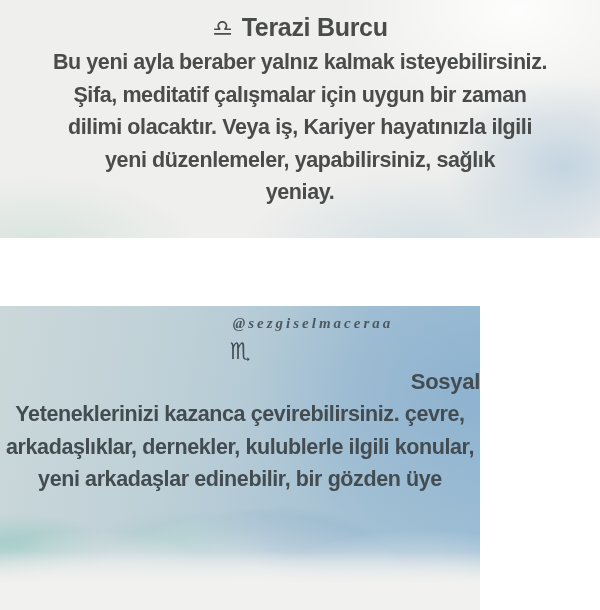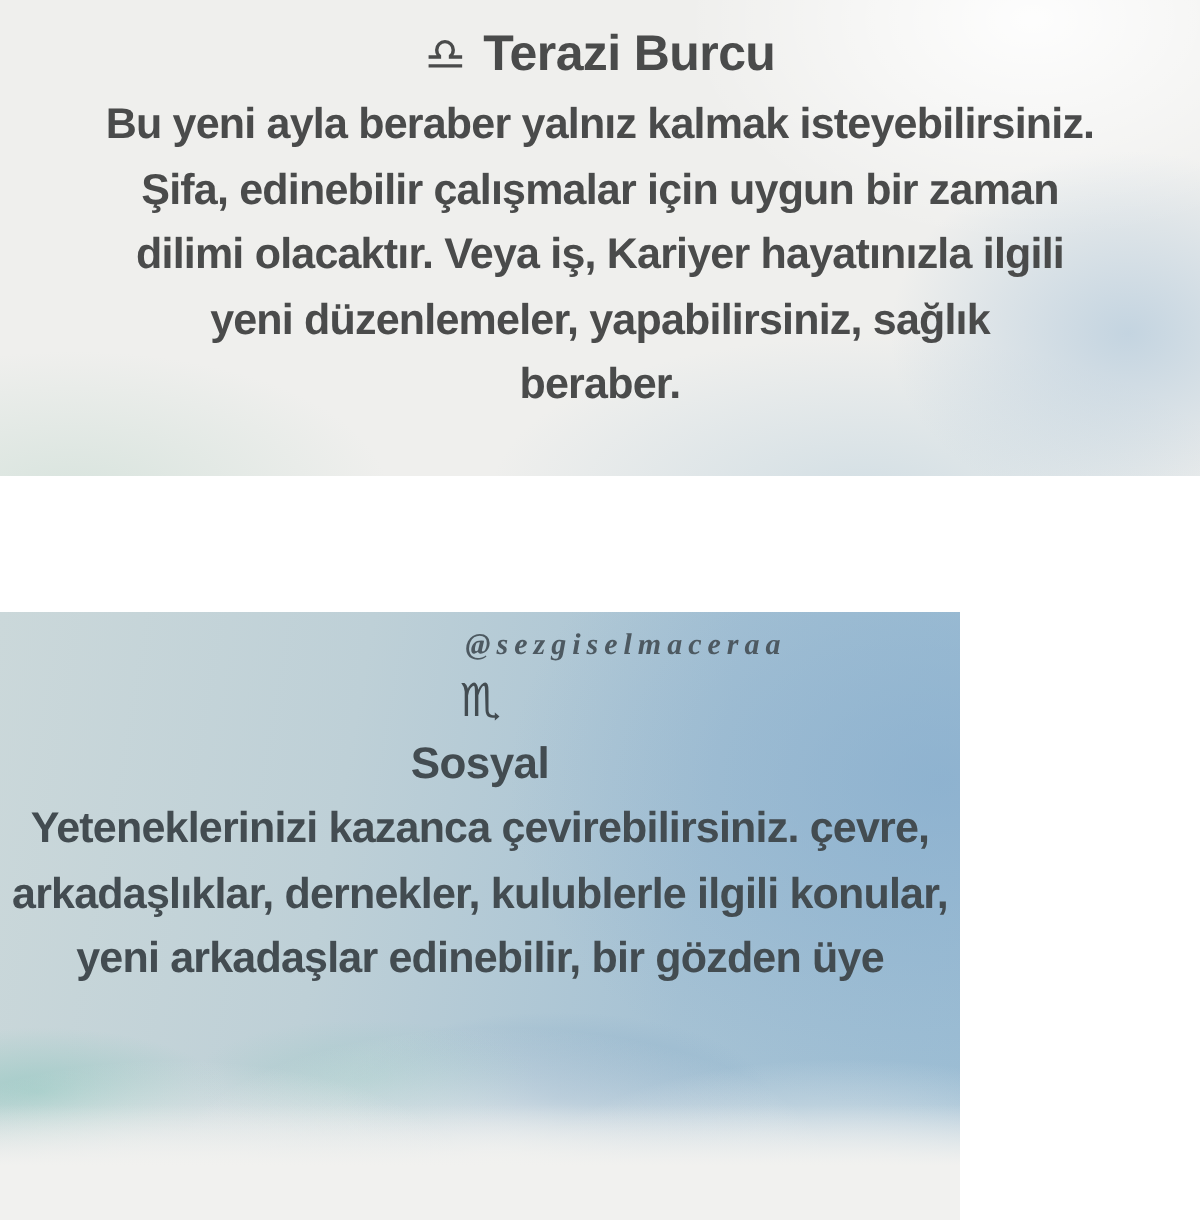"Şifa, edinebilir çalışmalar için uygun" div.card-line { text: edinebilir -> meditatif }
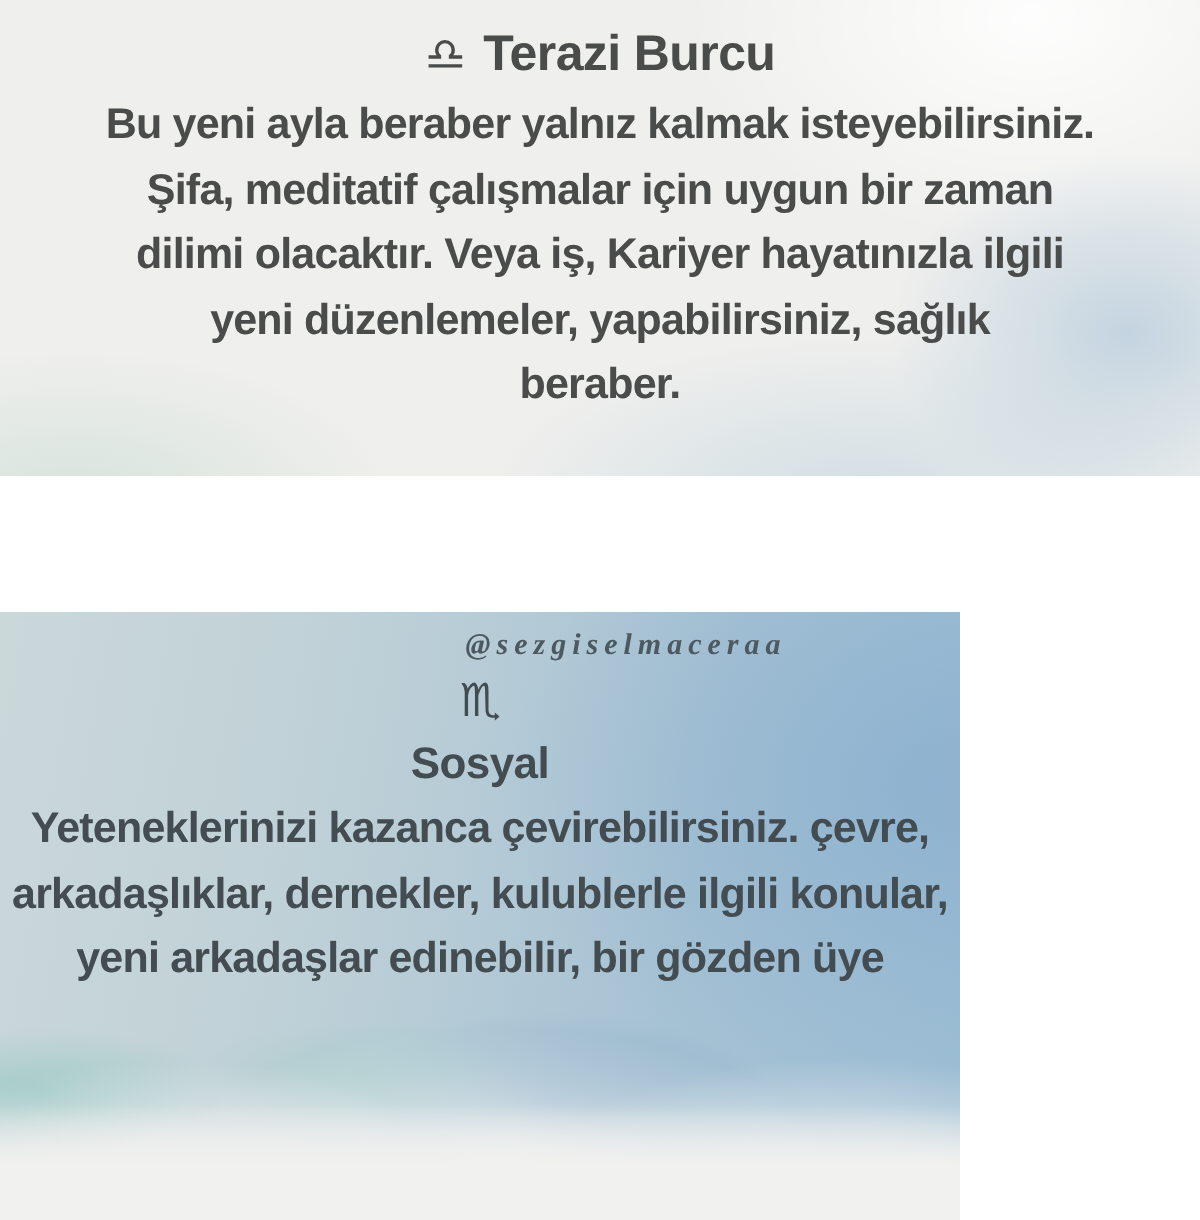"beraber." div.card-line { text: beraber -> yeniay }
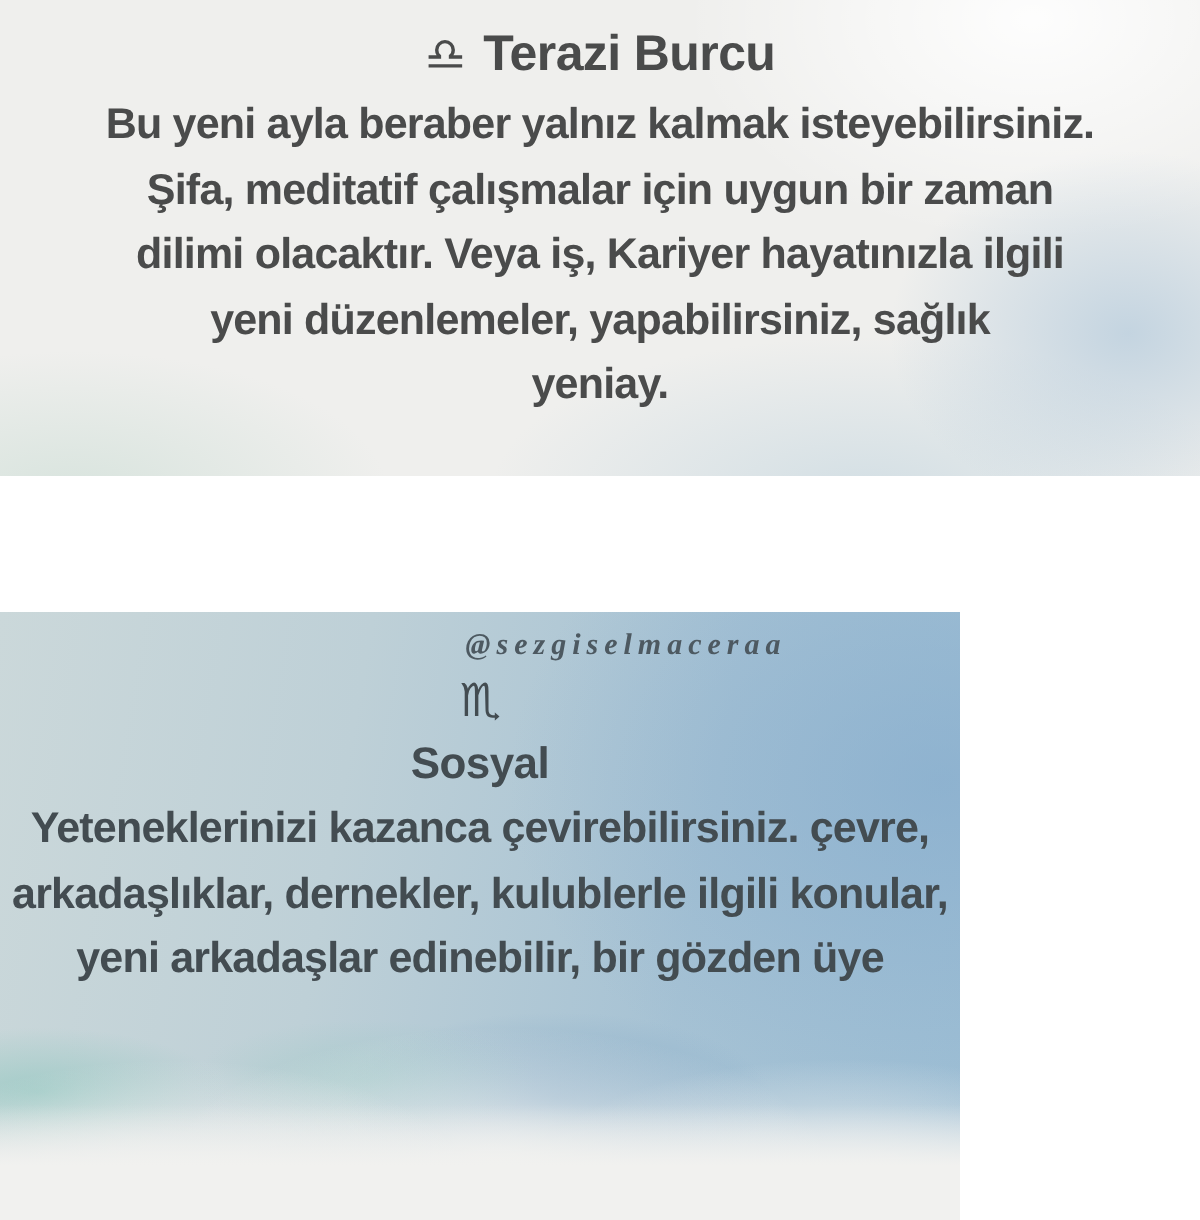"Sosyal" .card-subtitle { text-align: center -> right }
